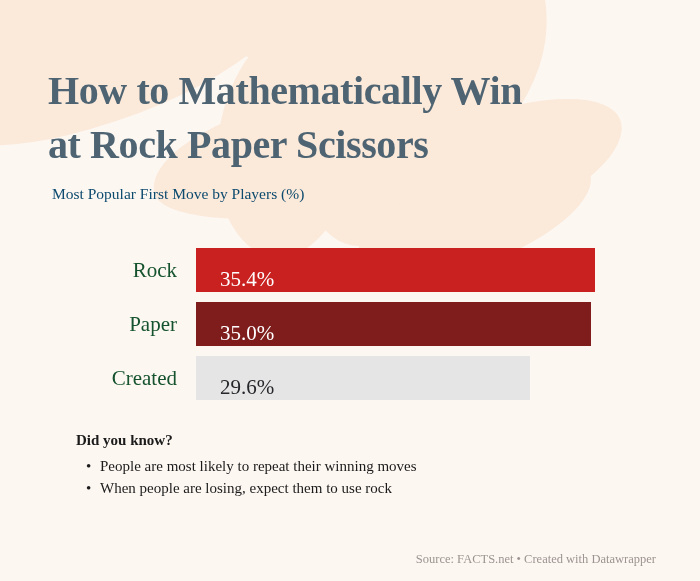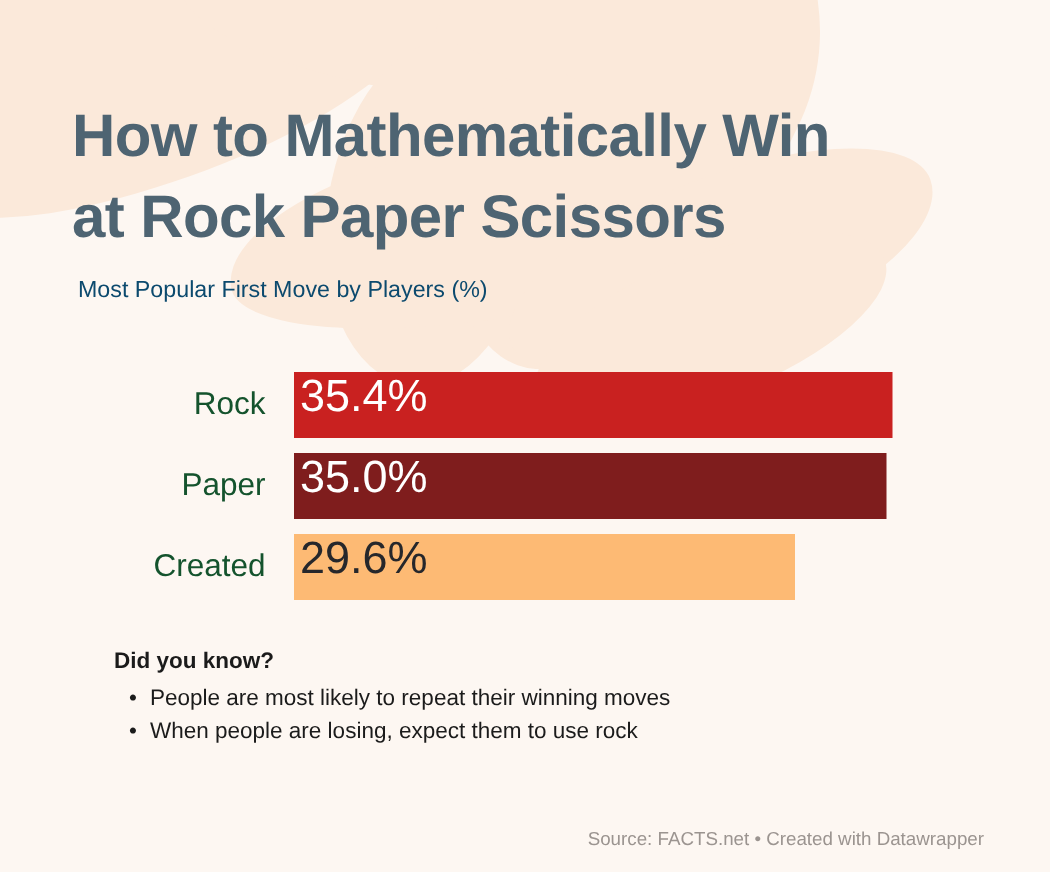"How to Mathematically Win" #root { font-family: none -> Liberation Serif, serif }
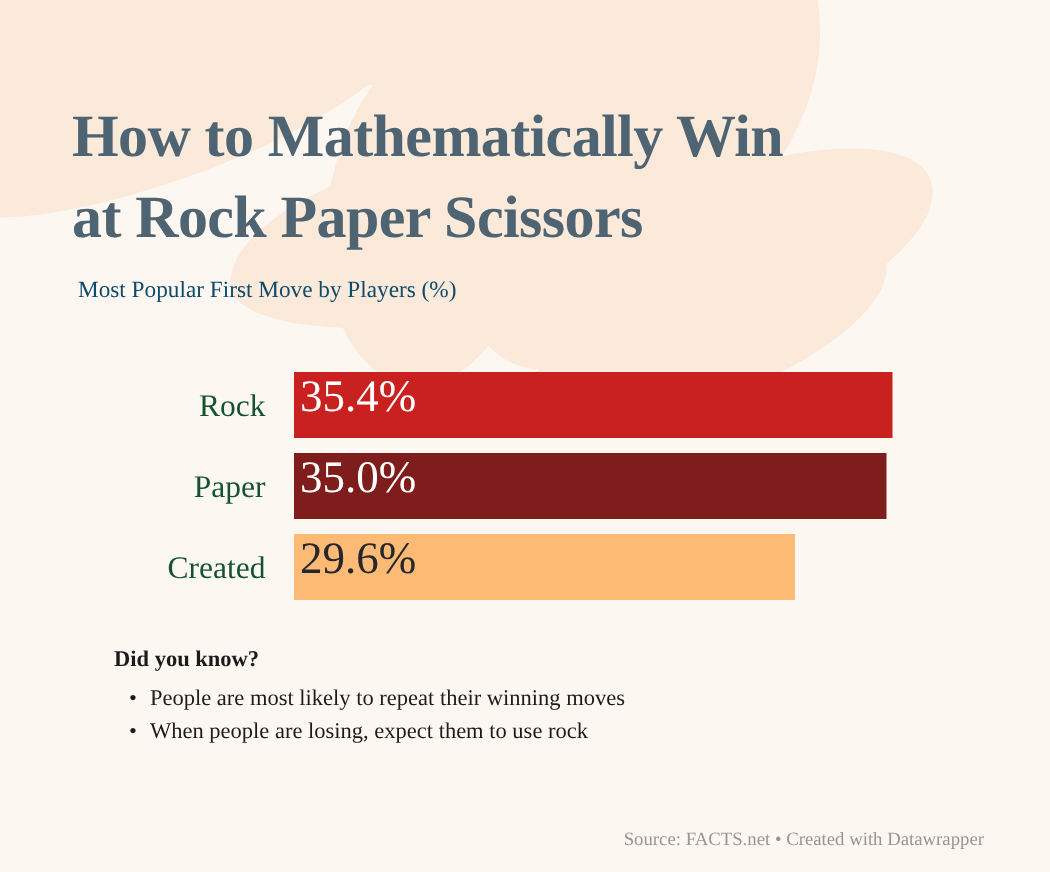"35.4%" .bar-fill { align-items: flex-start -> flex-end; font-size: 30px -> 21px; padding-left: 4px -> 24px }
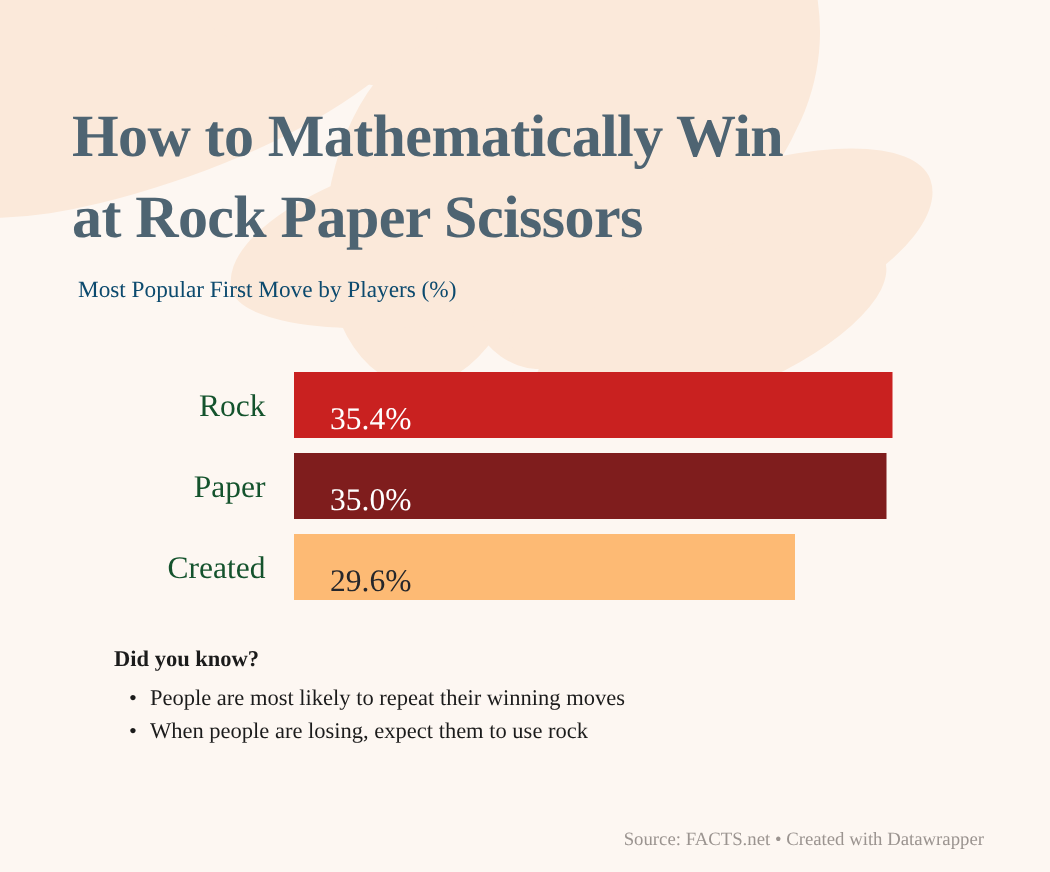"29.6%" div.bar-fill { background: #fdba74 -> #e5e5e5 }
